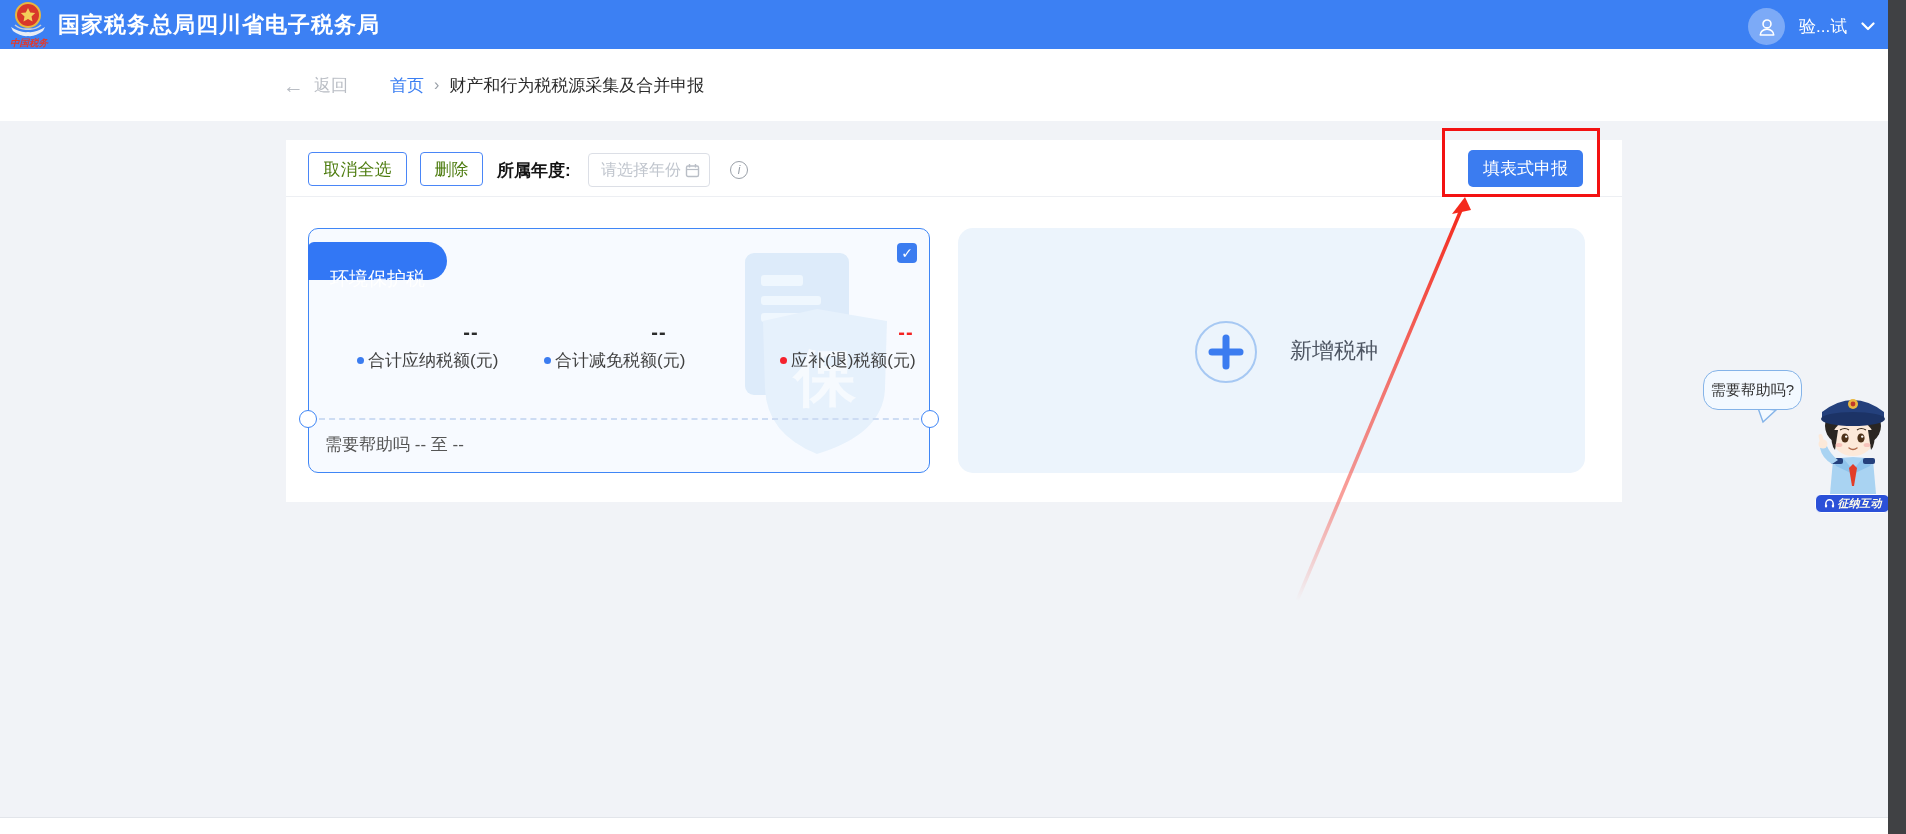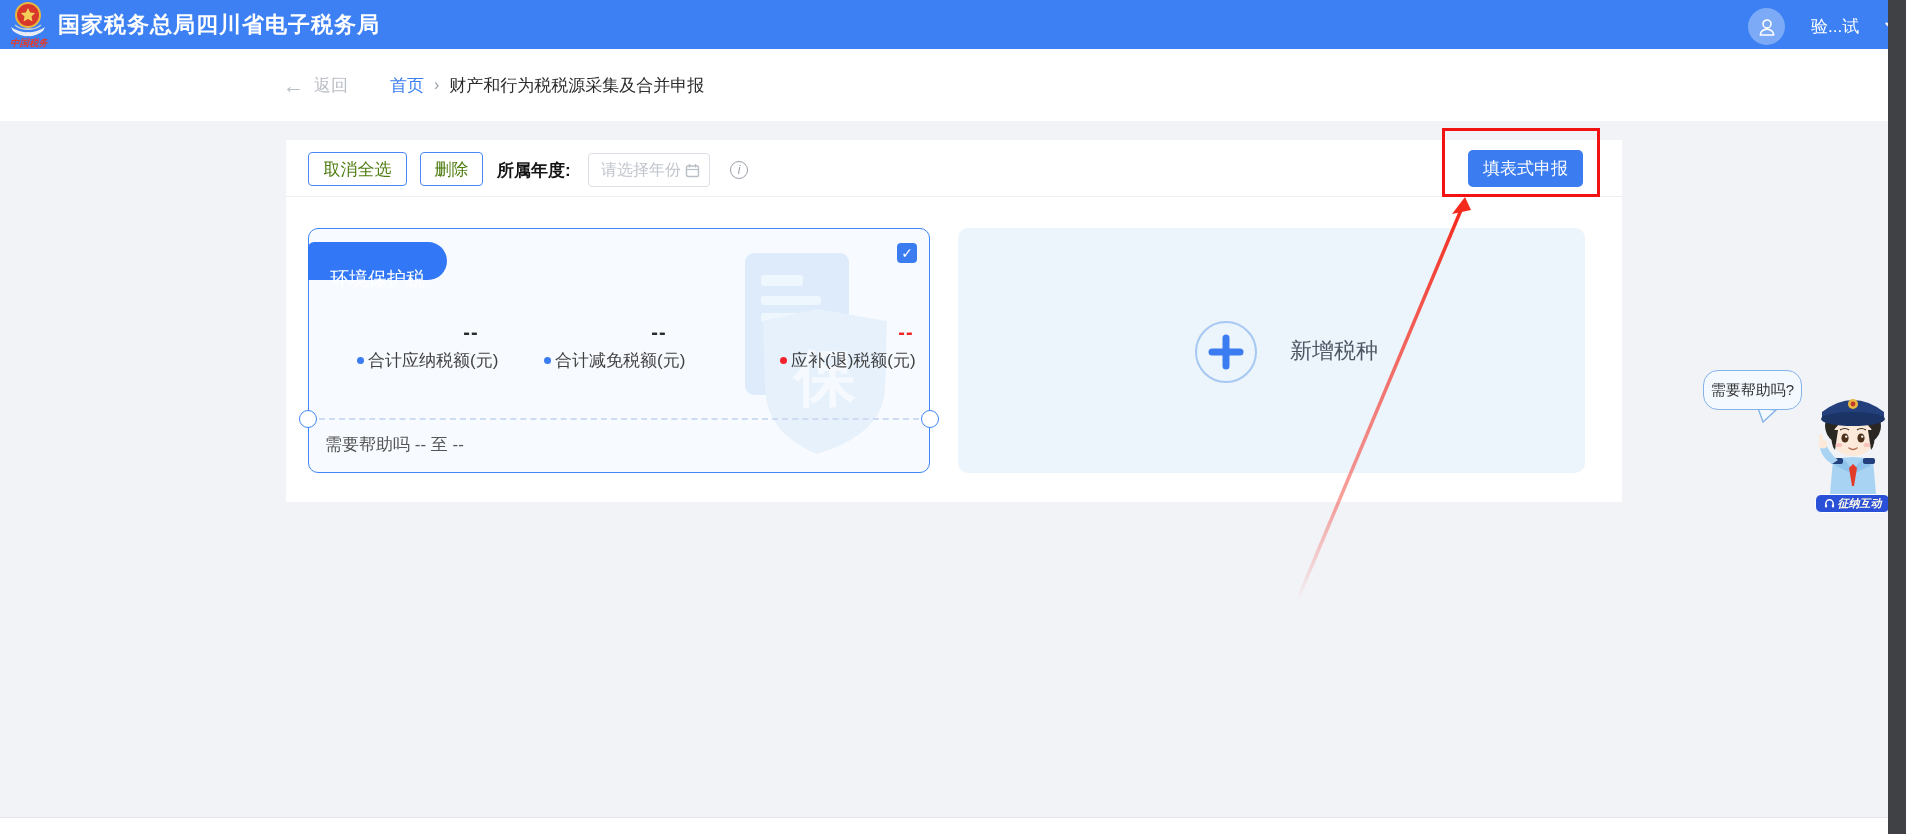"验...试" .user-area { gap: 26px -> 14px }
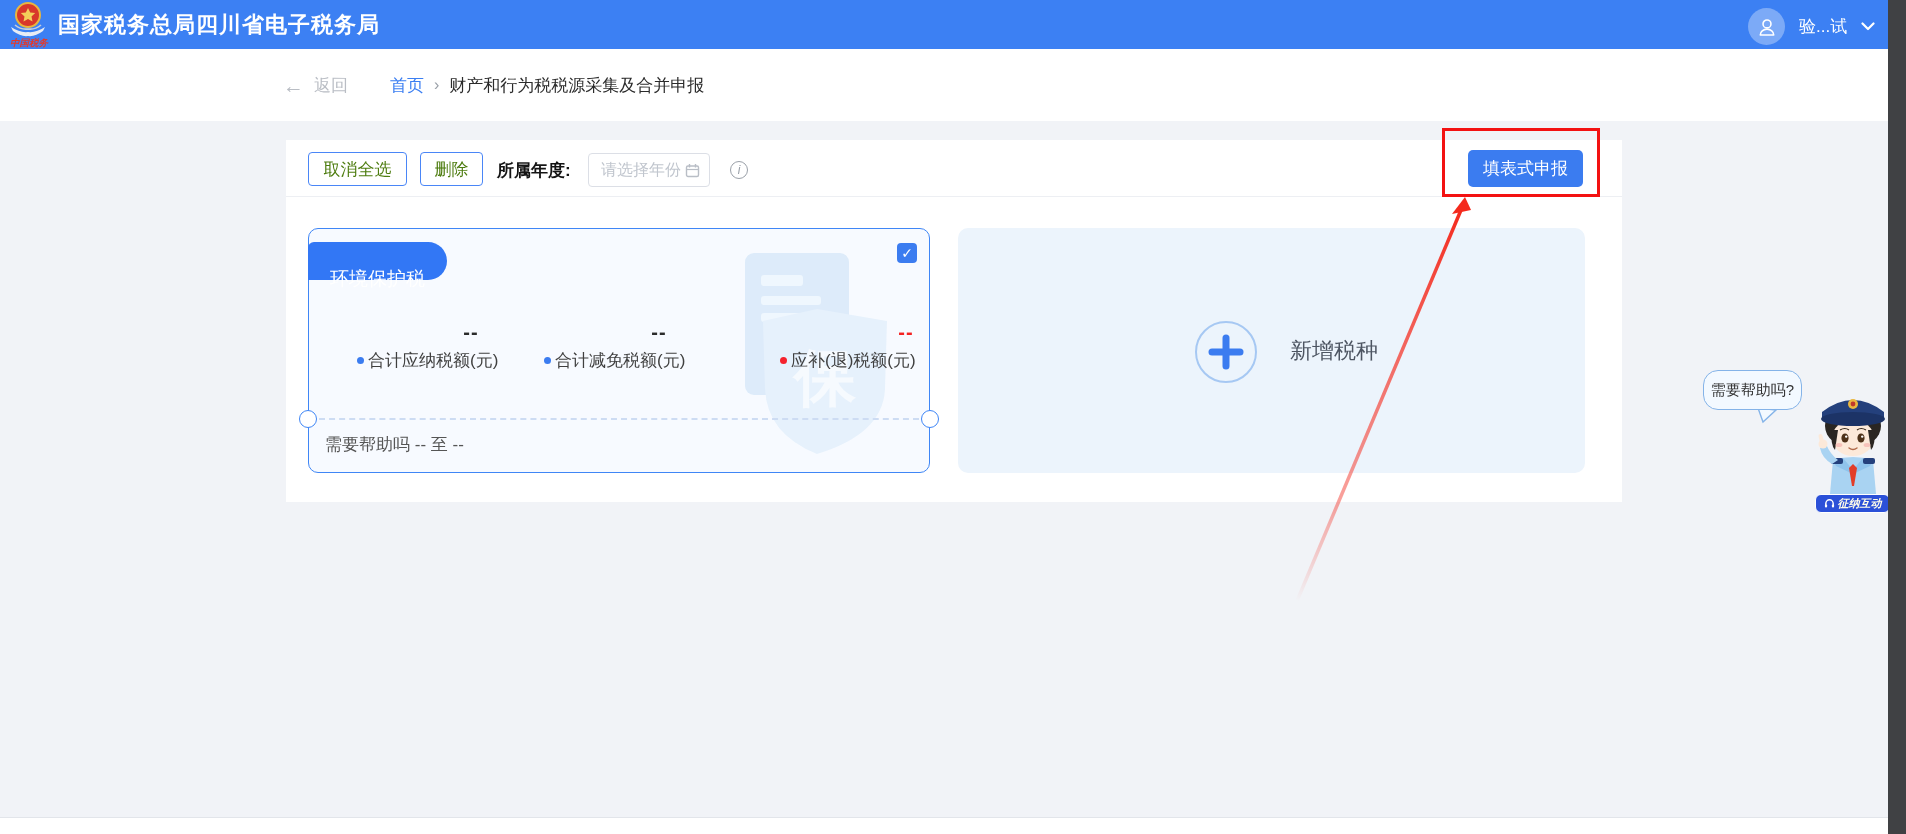"新增税种" .add-card { border-radius: 10px -> 15px }
